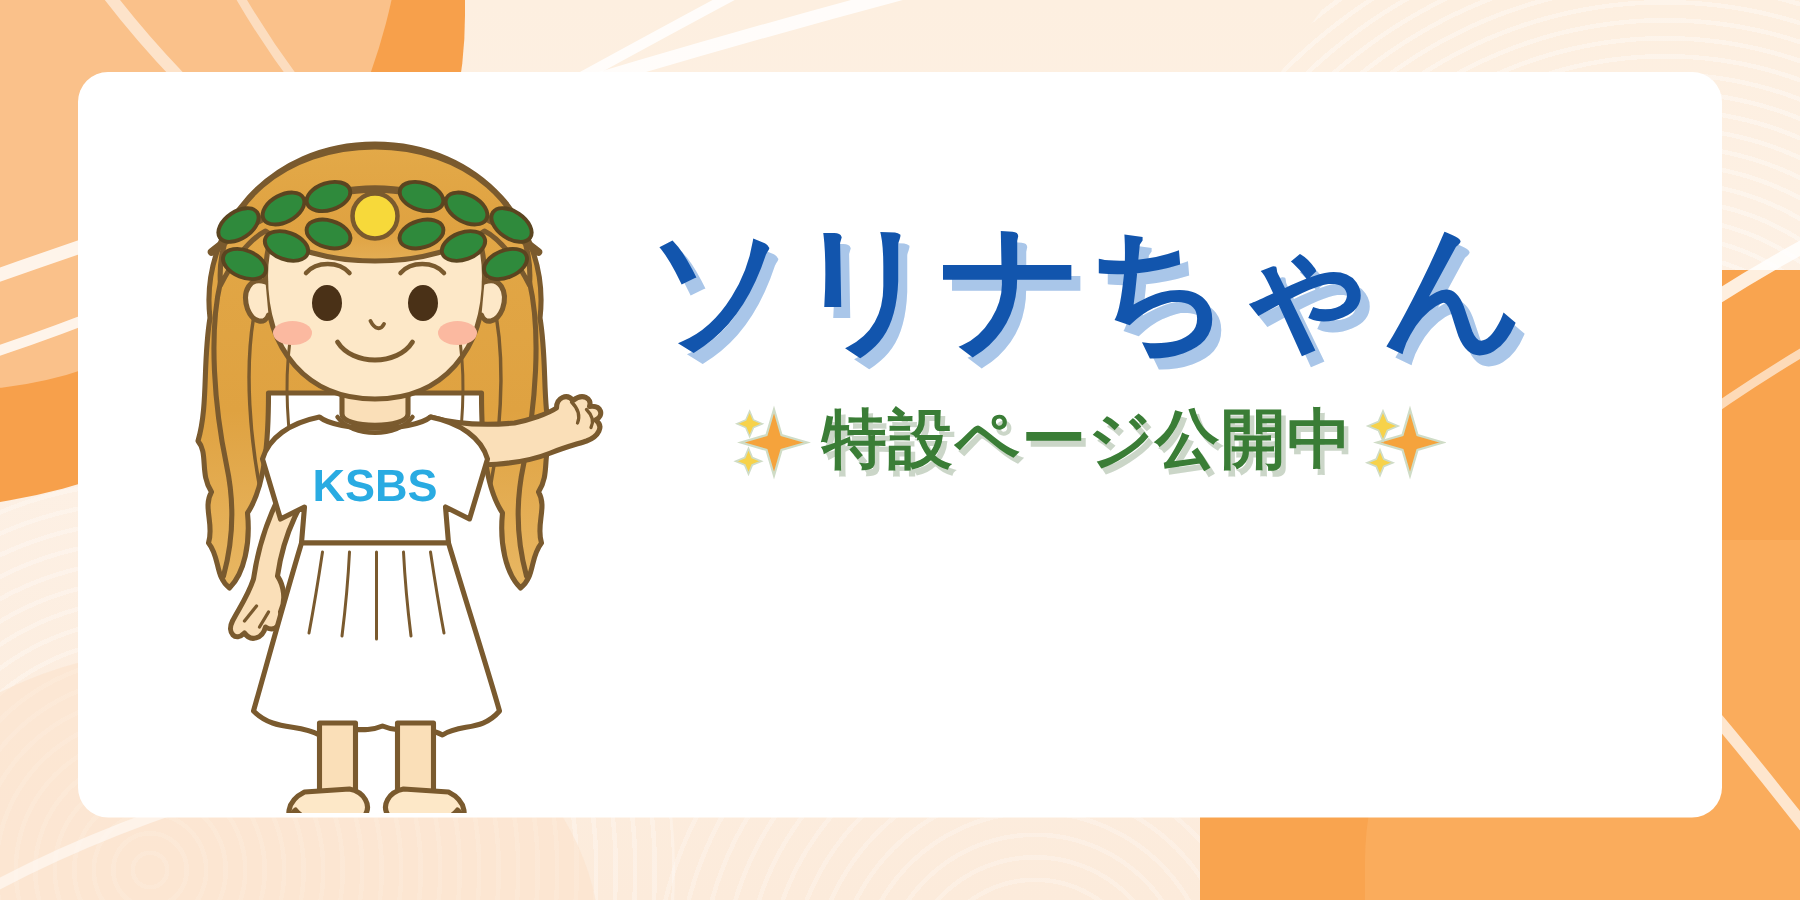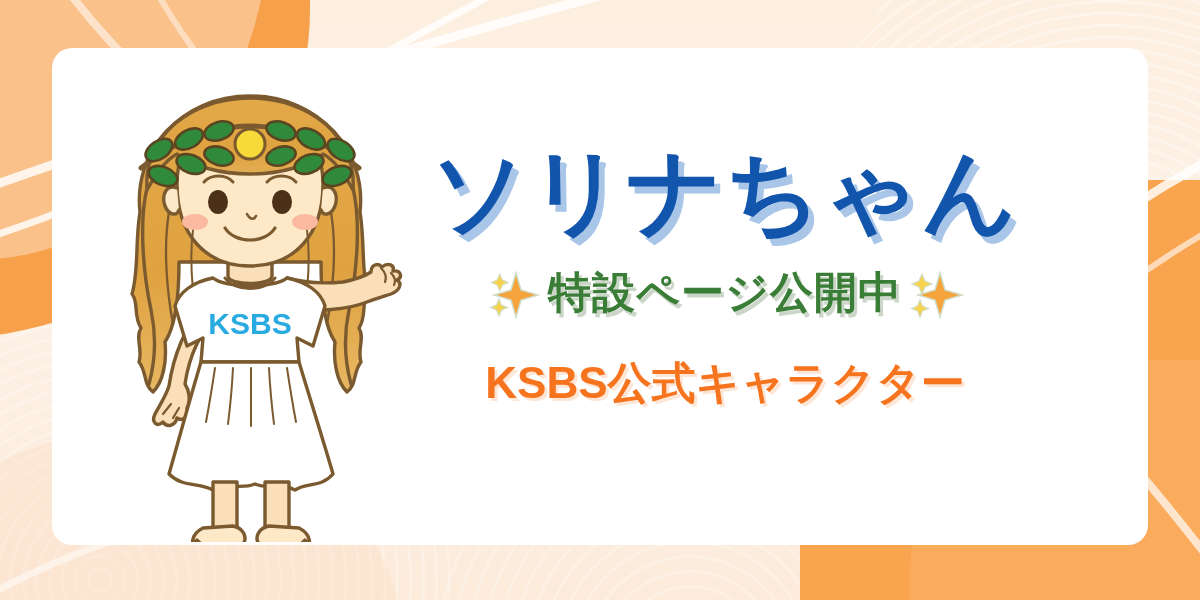"KSBS公式キャラクター" span.line { html: <span>KSBS公式キャラクター</span> -> none }
